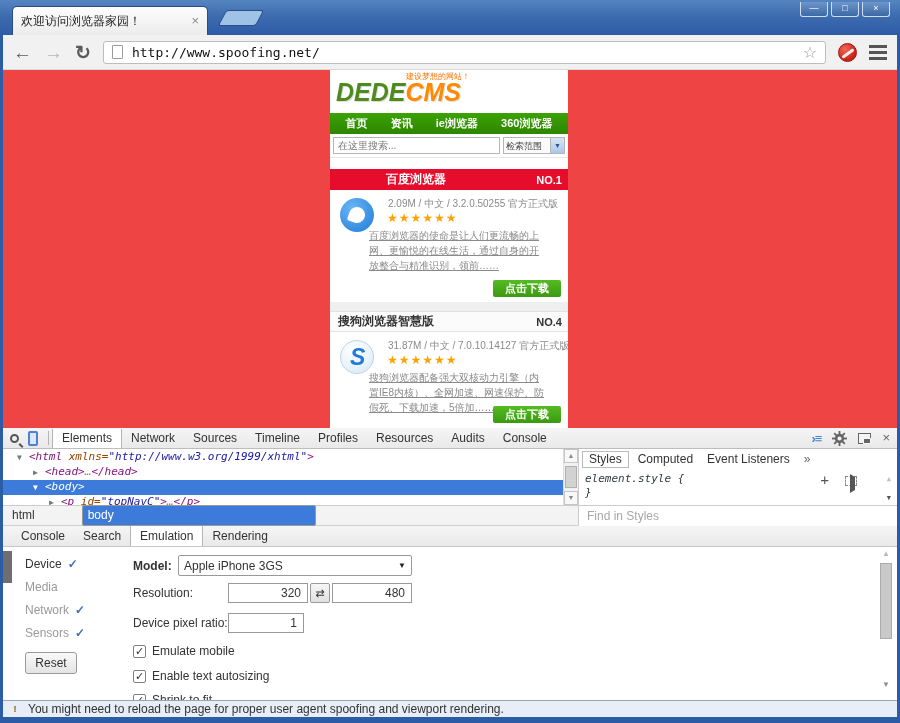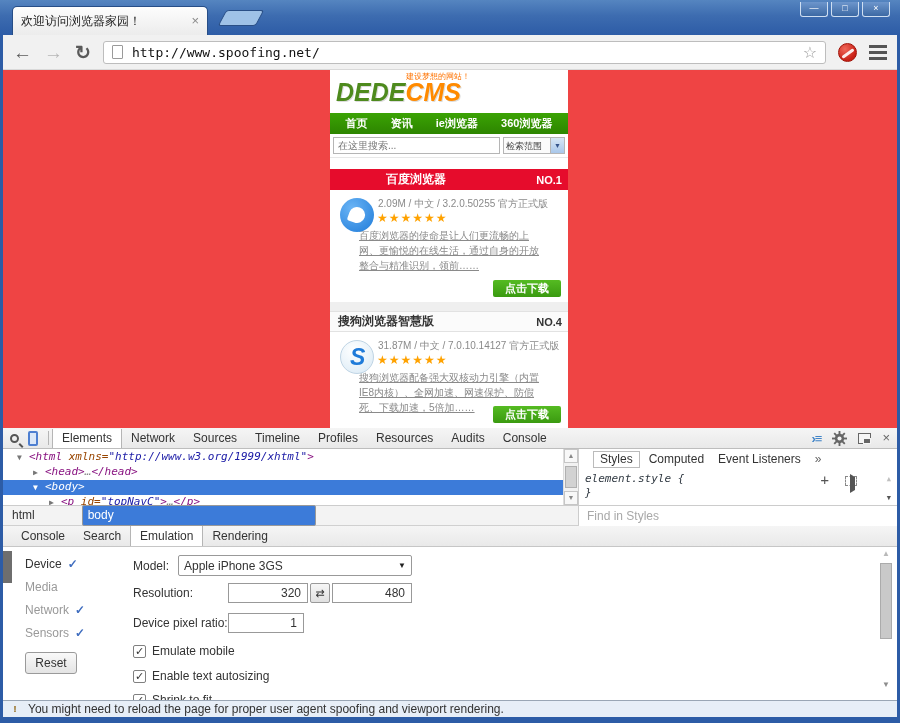"2.09M / 中文 / 3.2.0.50255" .p-card { padding-left: none -> 10px }
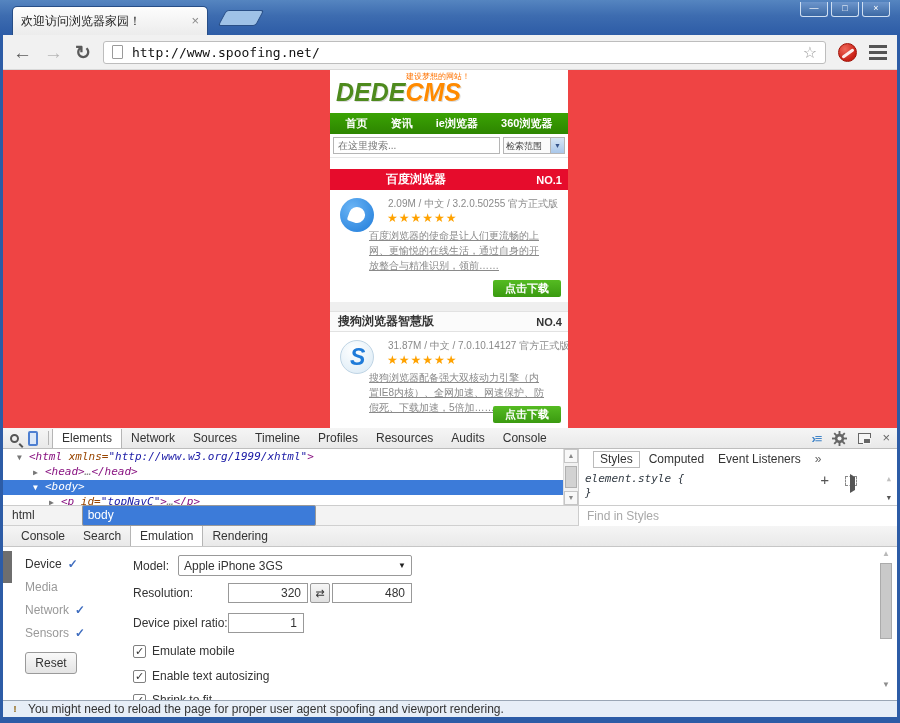"Styles" .styles-tabs { padding-left: 14px -> 3px }
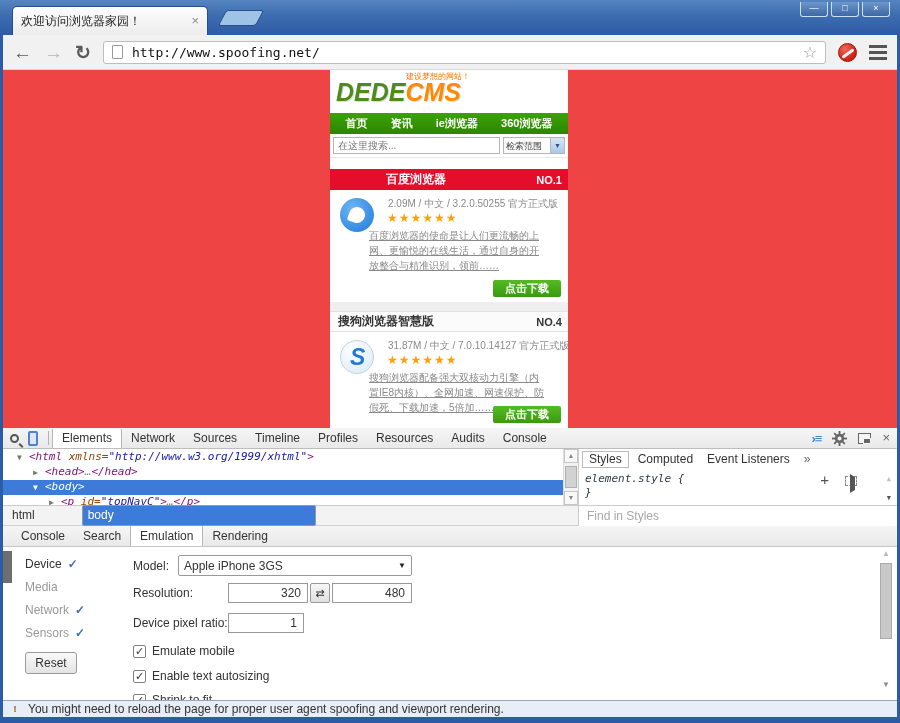"Model:" .row-model .f-label { font-weight: none -> bold }
